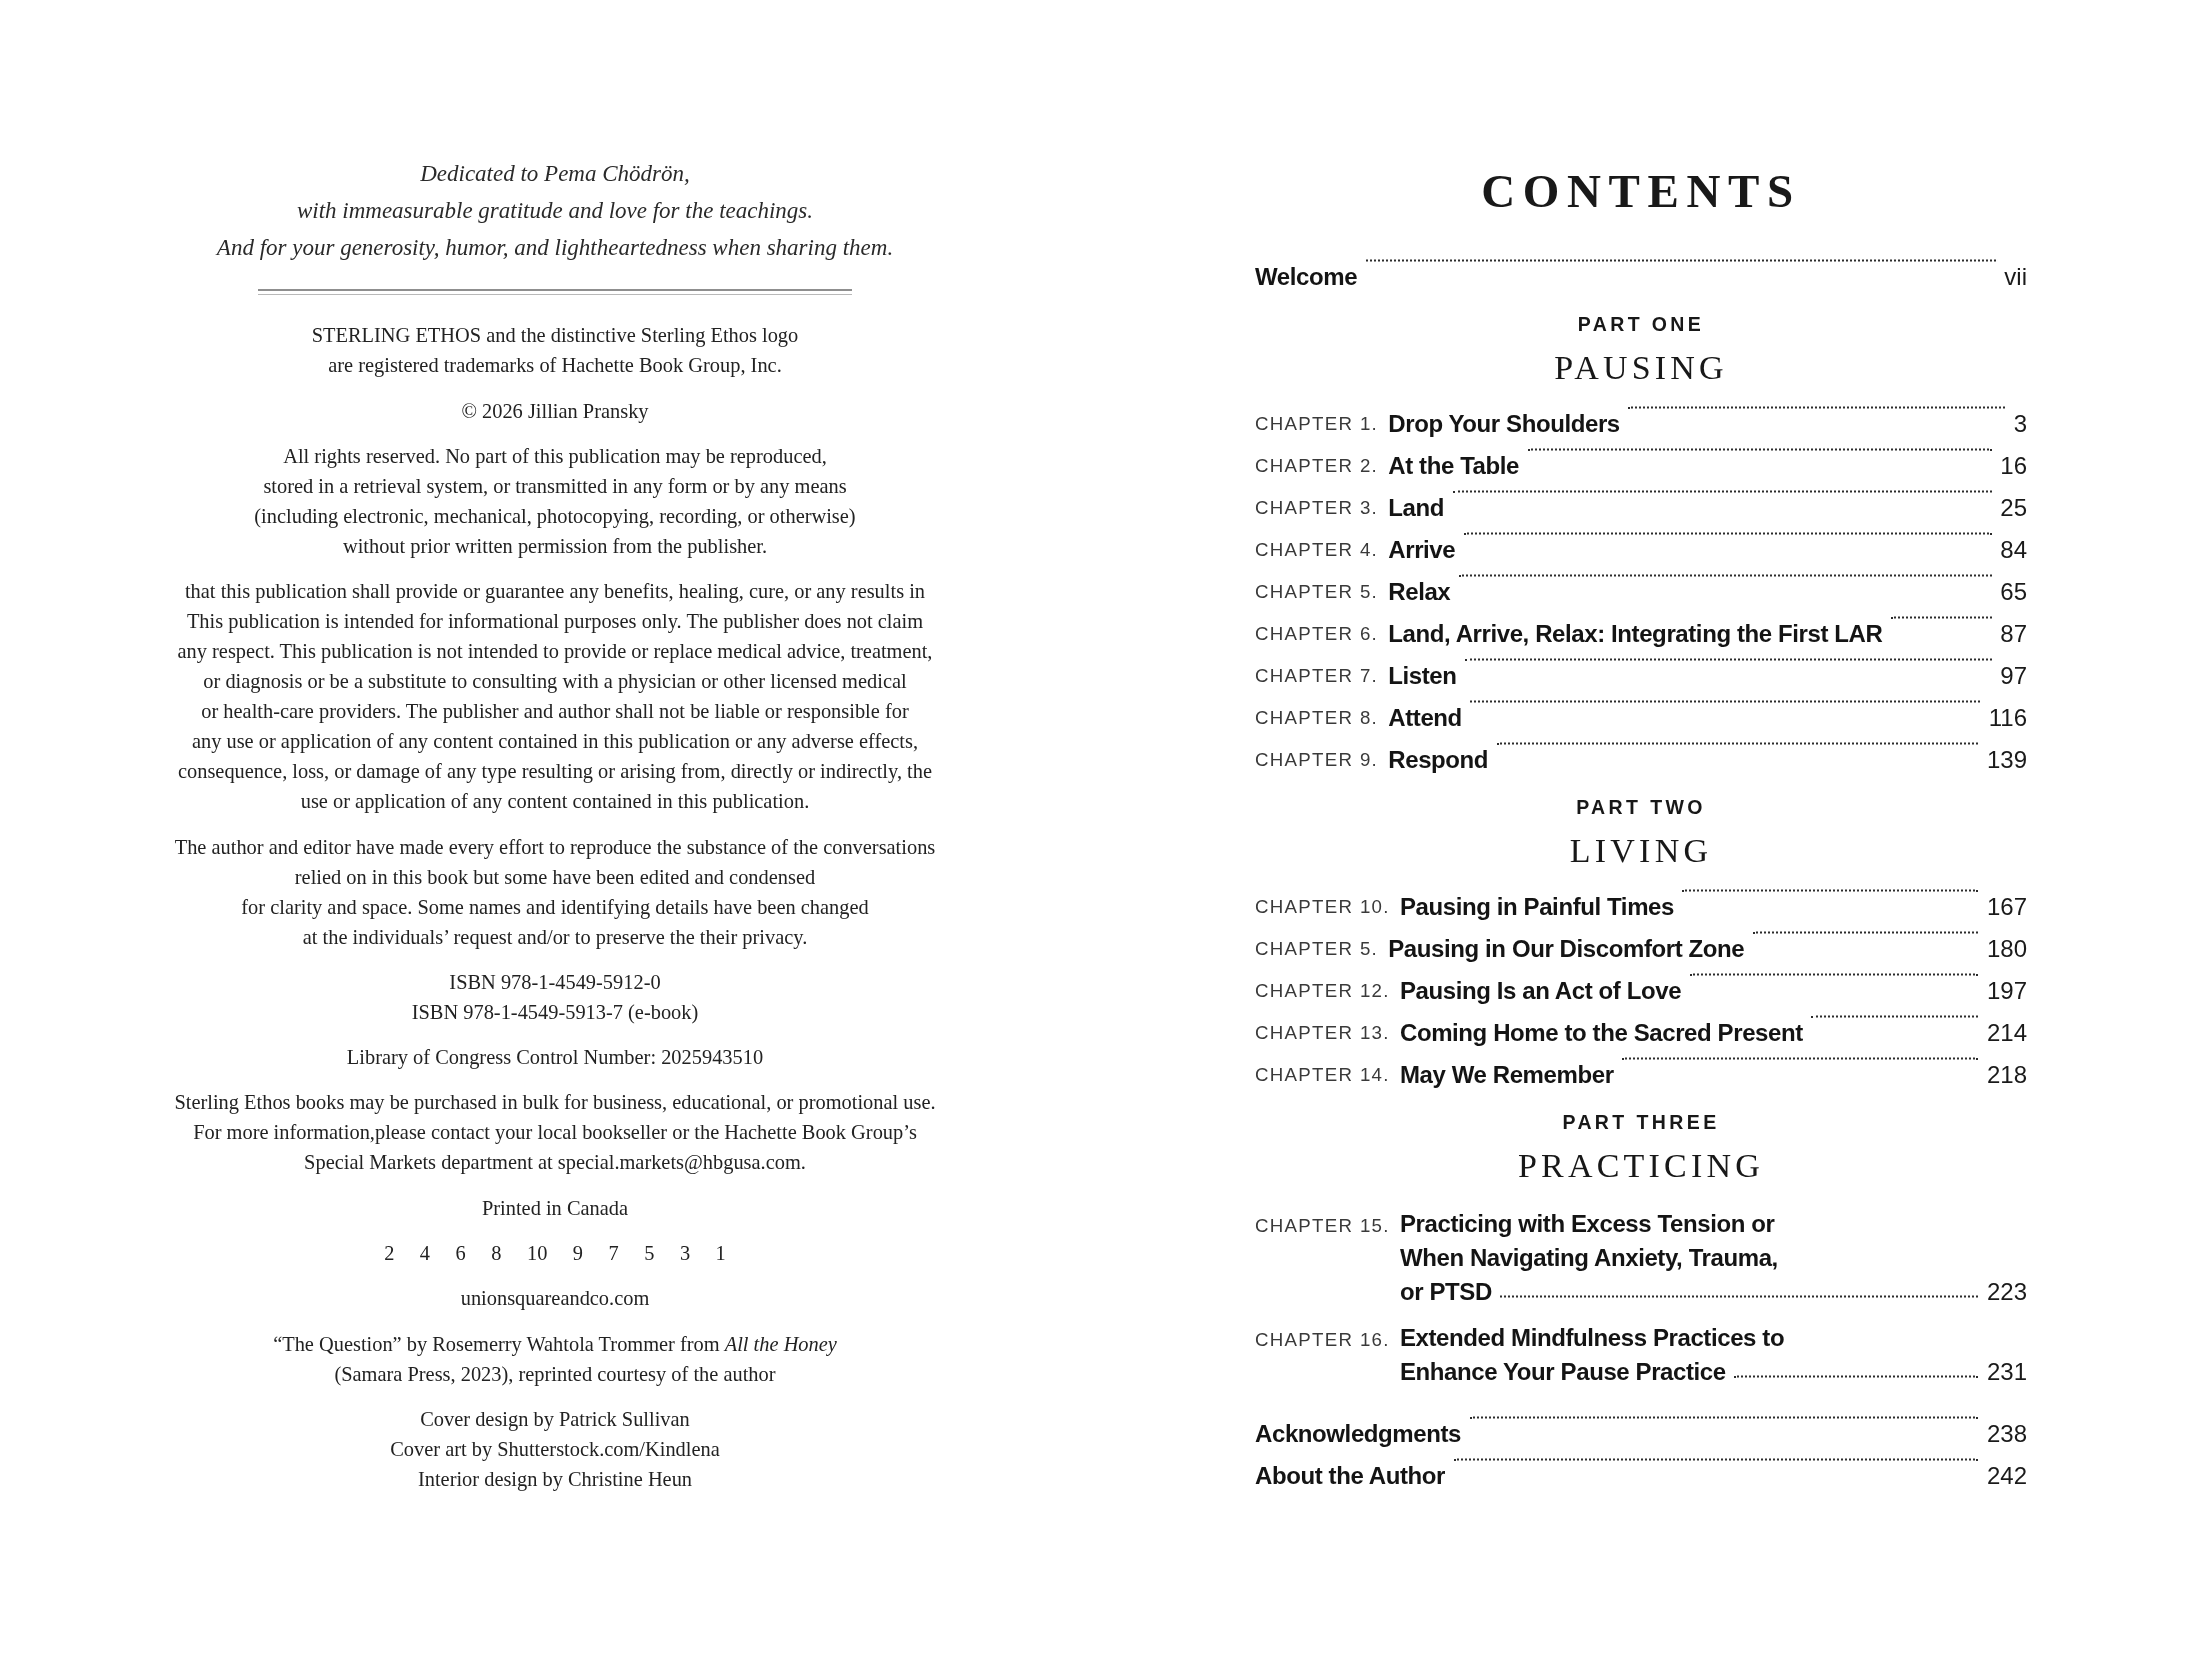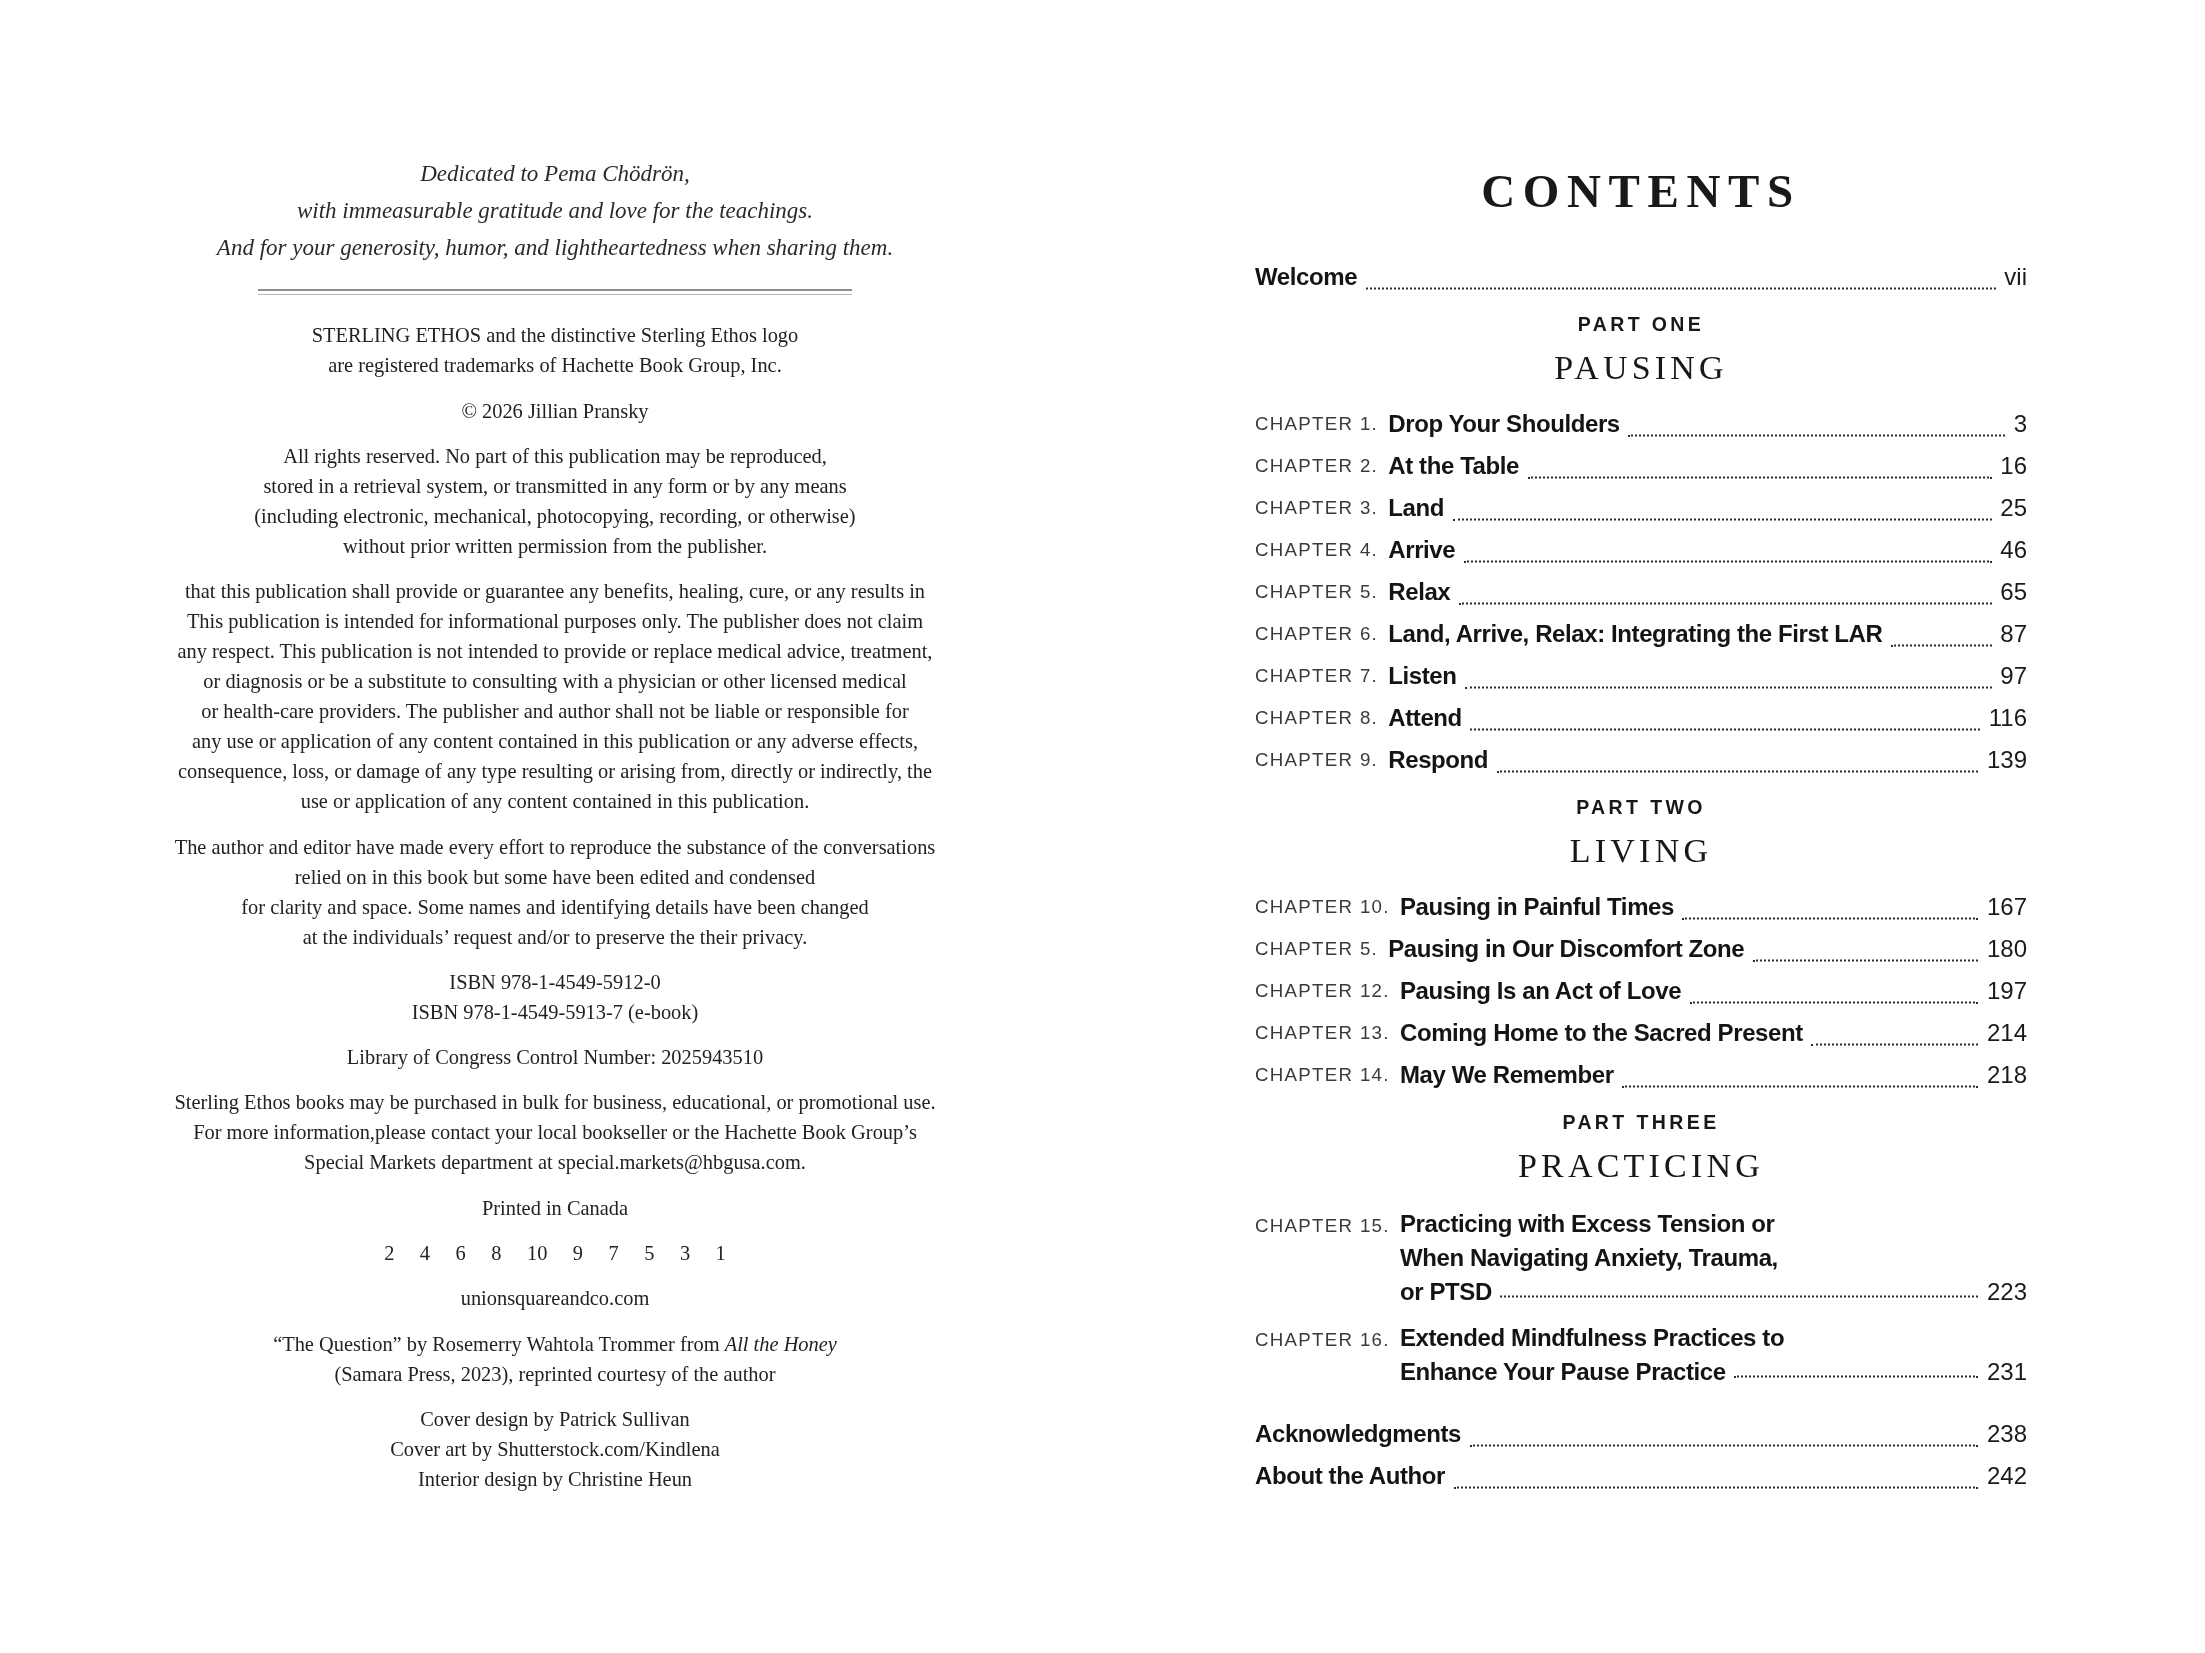"Welcome" .toc-entry { align-items: flex-end -> flex-start }
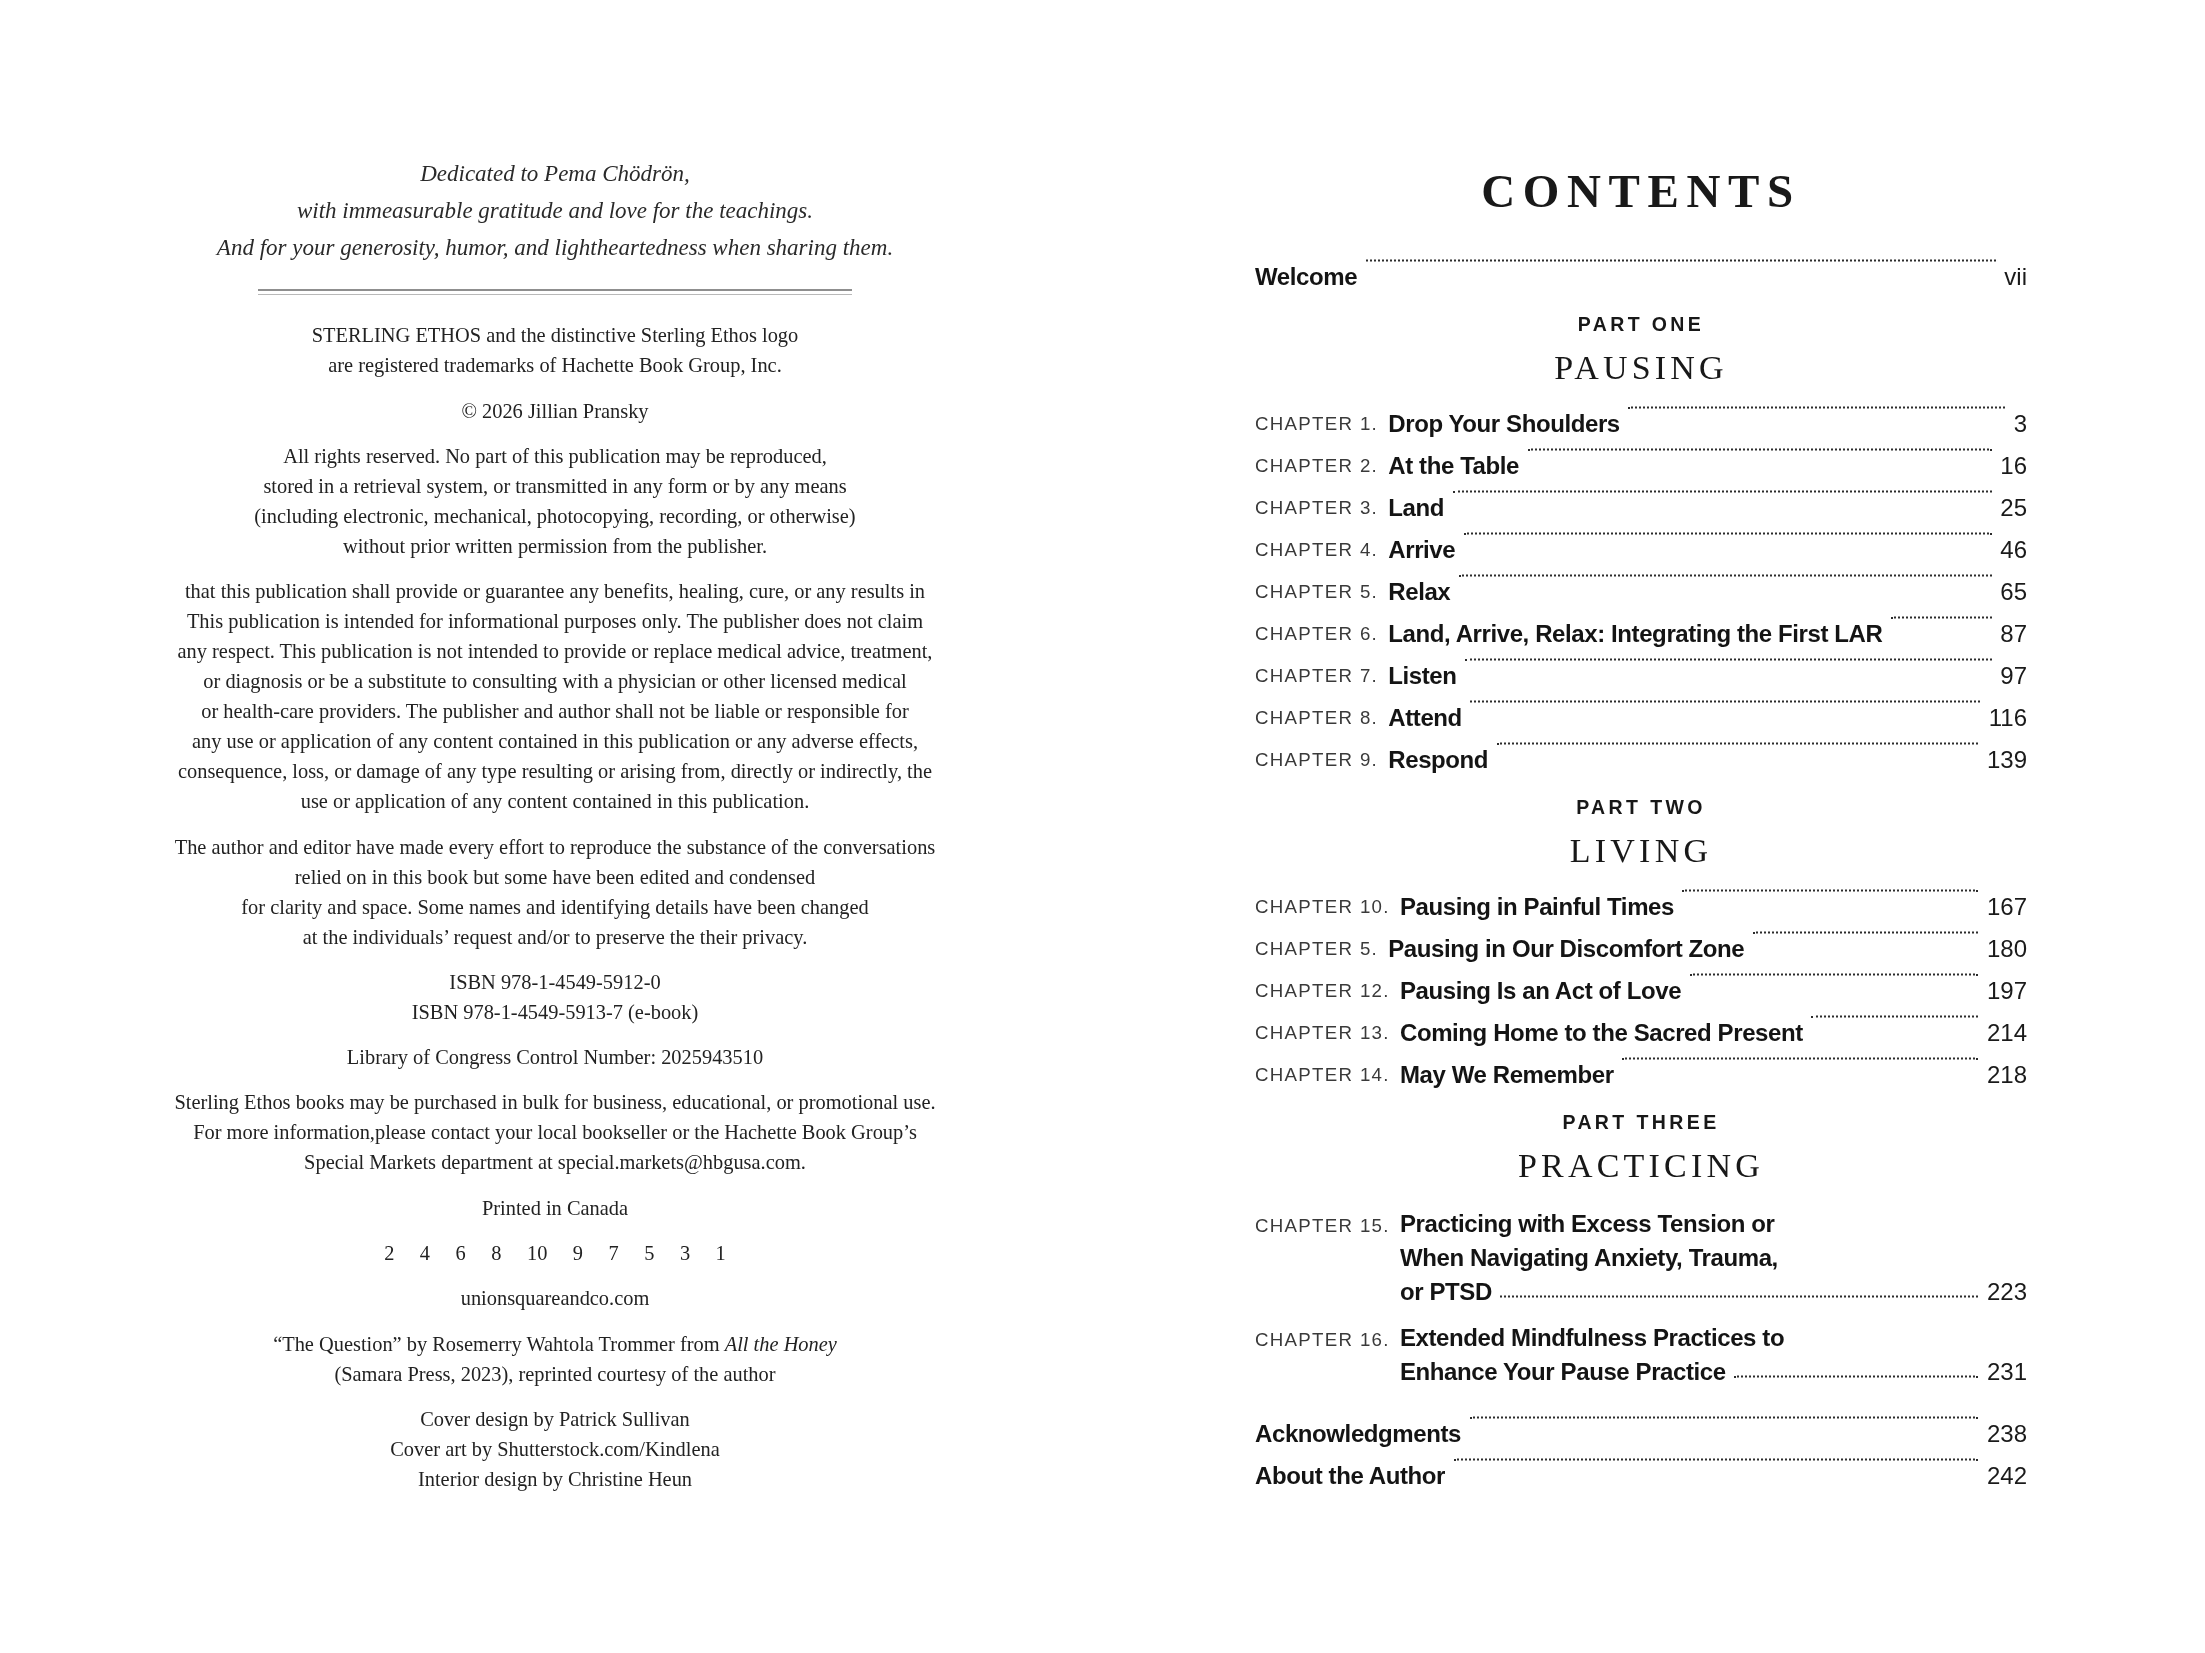"46" span.page-num { text: 46 -> 84 }
